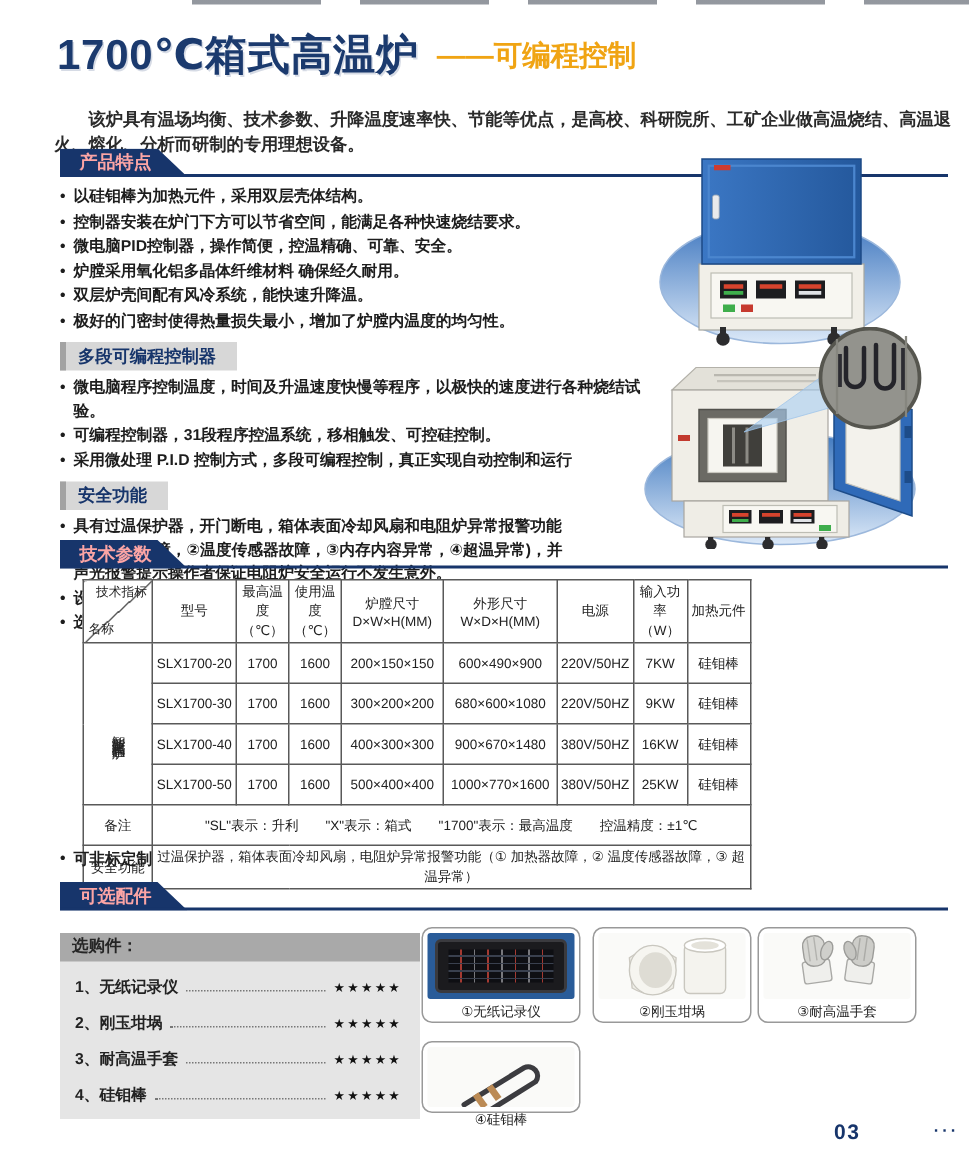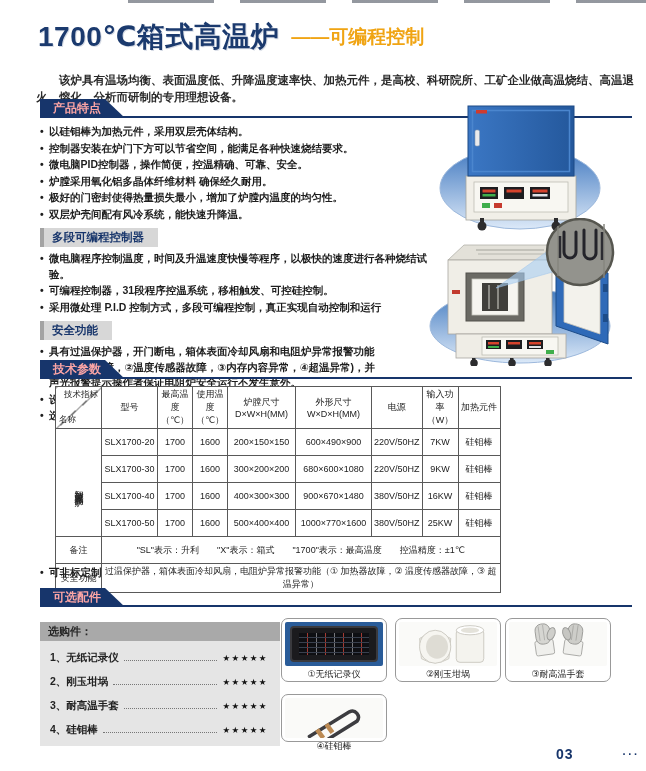"该炉具有温场均衡、表面温度低、升降温度速率快、加热元件，是高校、科研院所、工矿企" p.intro { text: 表面温度低、升降温度速率快、加热元件 -> 技术参数、升降温度速率快、节能等优点 }
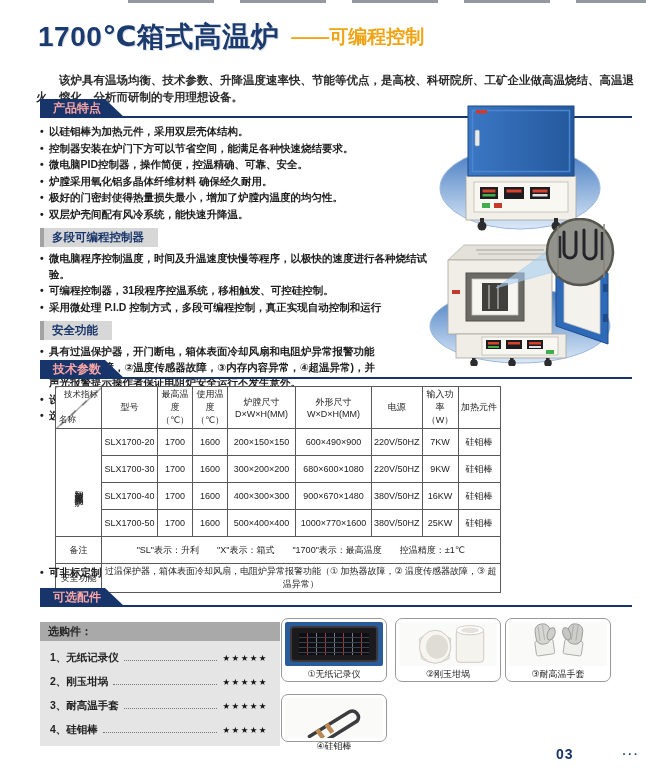"极好的门密封使得热量损失最小，增加了炉膛内温度的均匀性。" li { order: before "双层炉壳间配有风冷系统，能快速升降温。" -> after "双层炉壳间配有风冷系统，能快速升降温。" }
